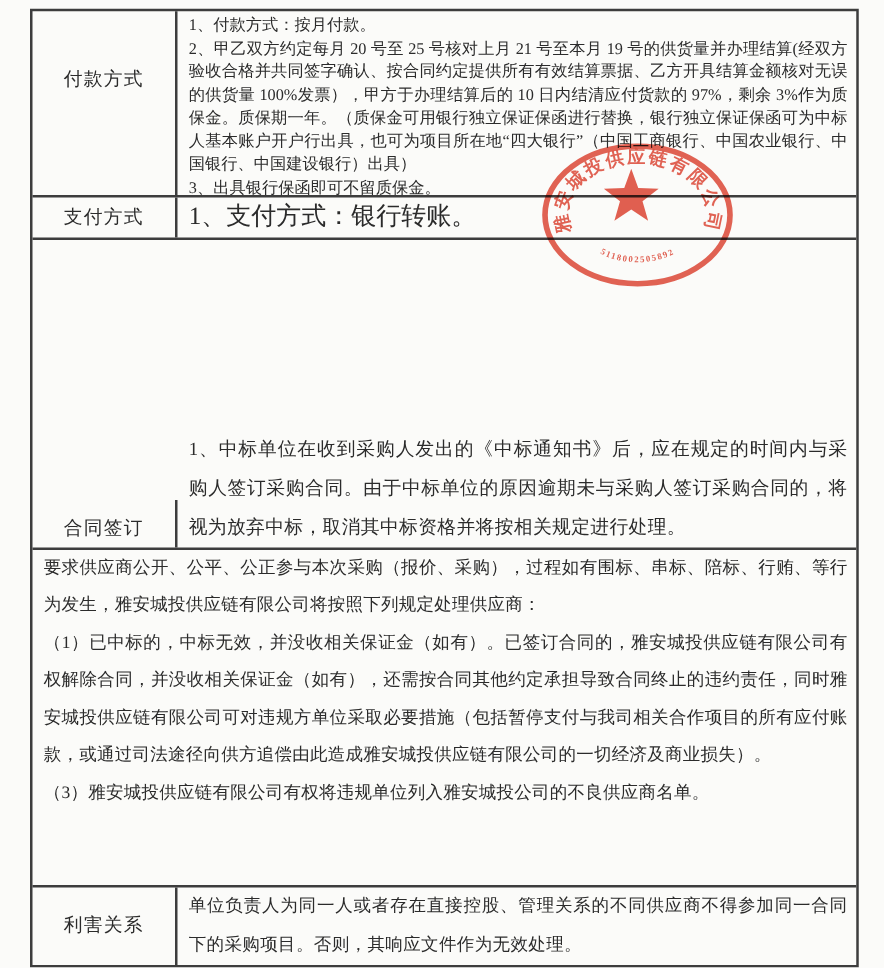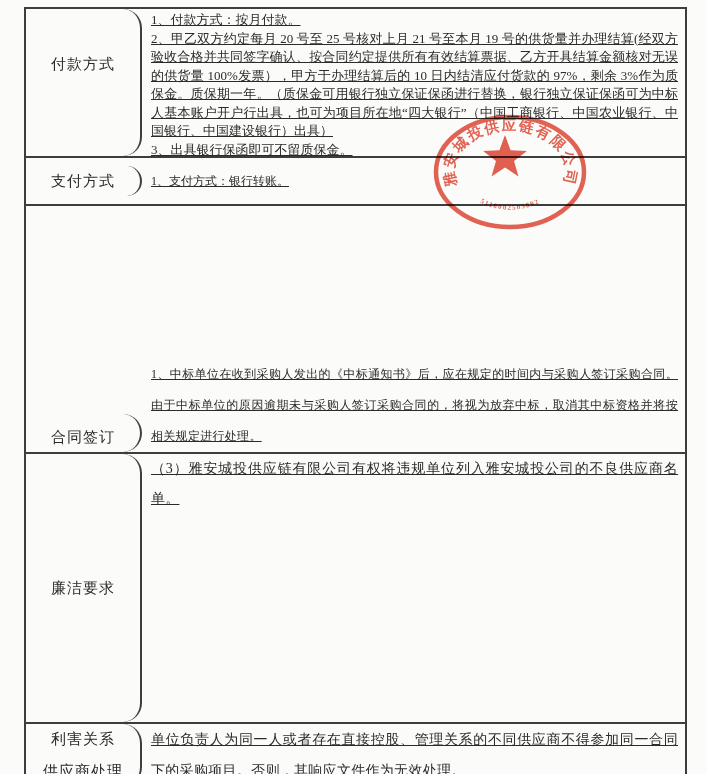"1、付款方式：按月付款。" .content-cell { text-decoration: underline -> none }
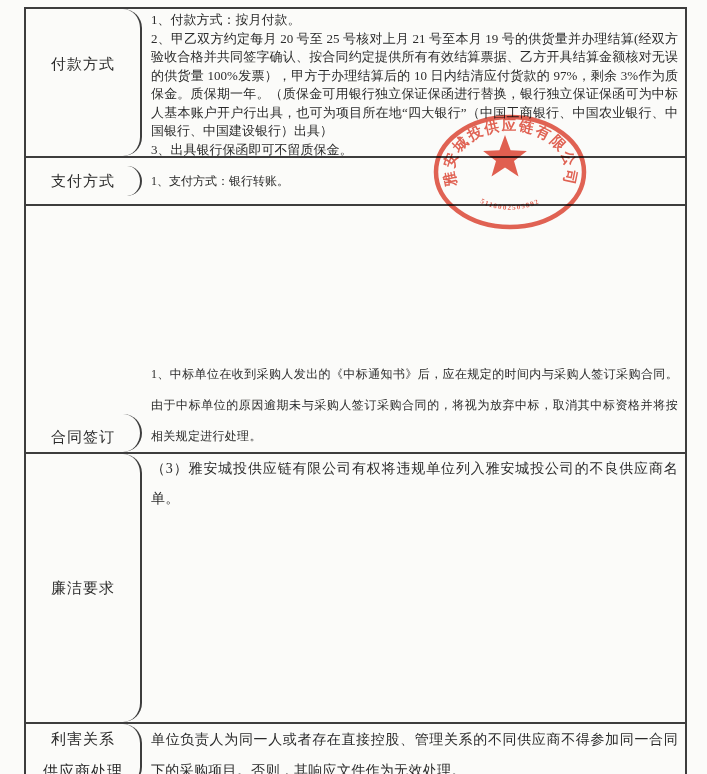"付款方式" .label-cell { border-radius: 19px -> none }
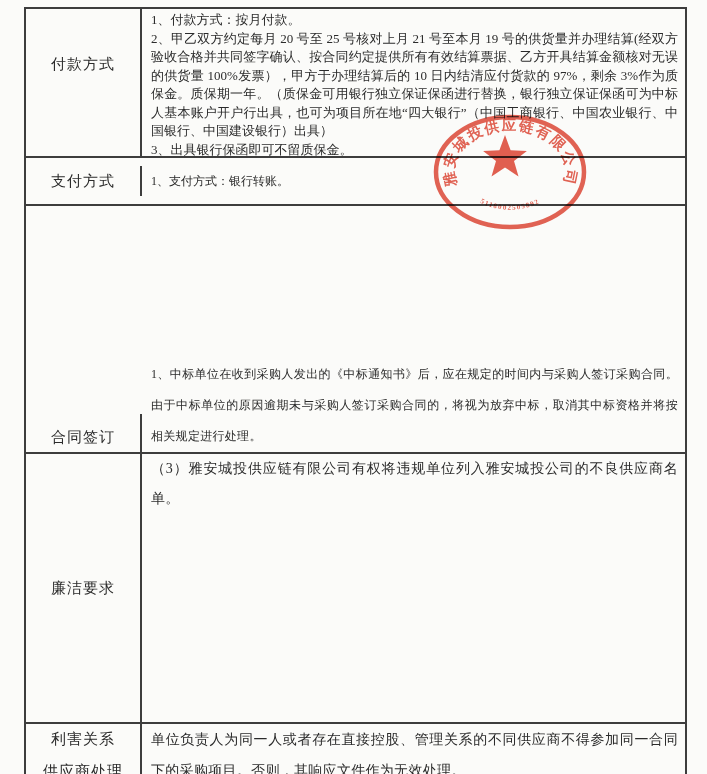"支付方式" .r2 { align-items: center -> none; height: 48px -> 34px }
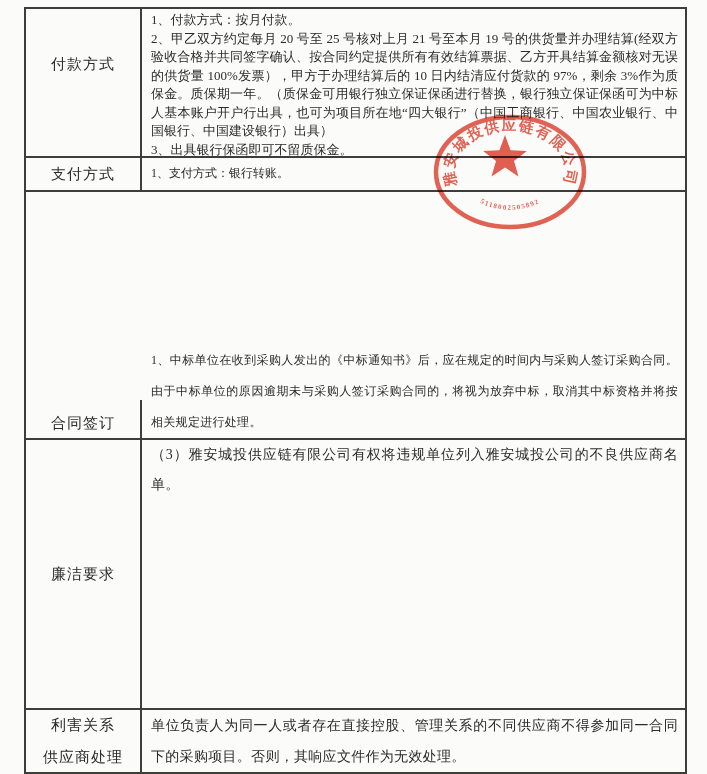"1、支付方式：银行转账。" .r2 .content-cell { font-size: 12px -> 20px }
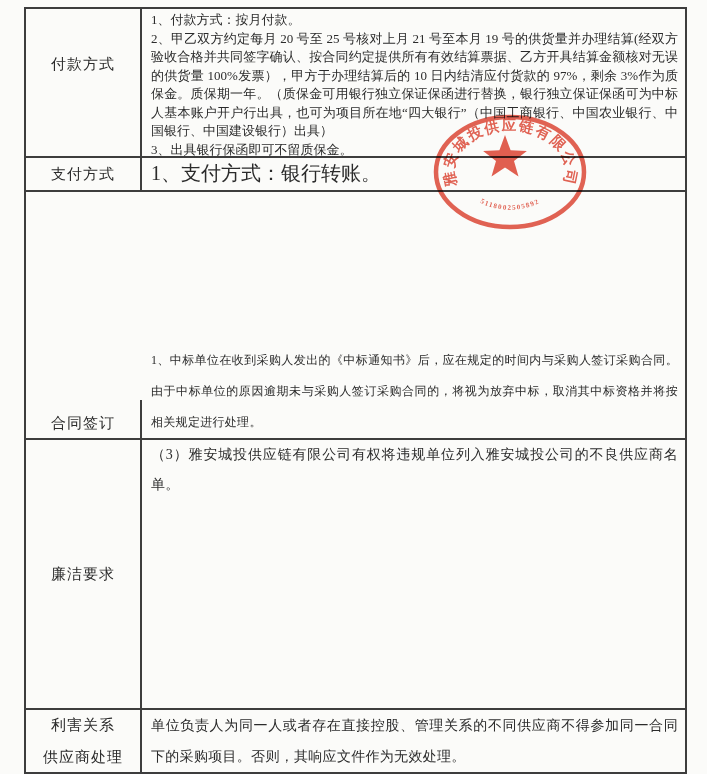"1、中标单位在收到采购人发出的《中标通知书》后，应在规定的时间内与采购人签订采购" .r3 .content-cell { font-size: 12px -> 15px }
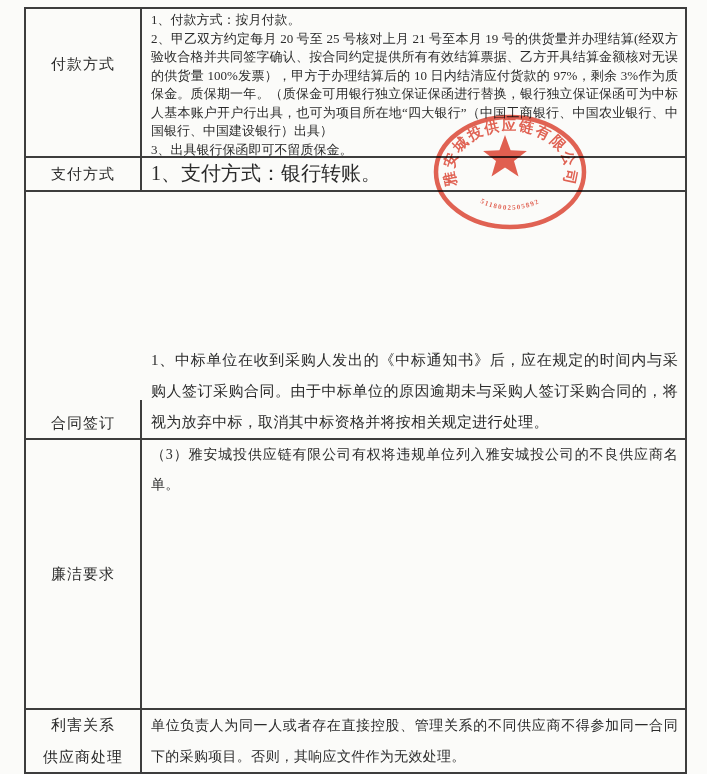"要求供应商公开、公平、公正参与本次采购（报价、采购），过程如有围标、串标、陪标、" p { html: none -> <p>要求供应商公开、公平、公正参与本次采购（报价、采购），过程如有围标、串标、陪标、行贿、等行为发生，雅安城投供应链有限公司将按照下列规定处理供应商：</p> }
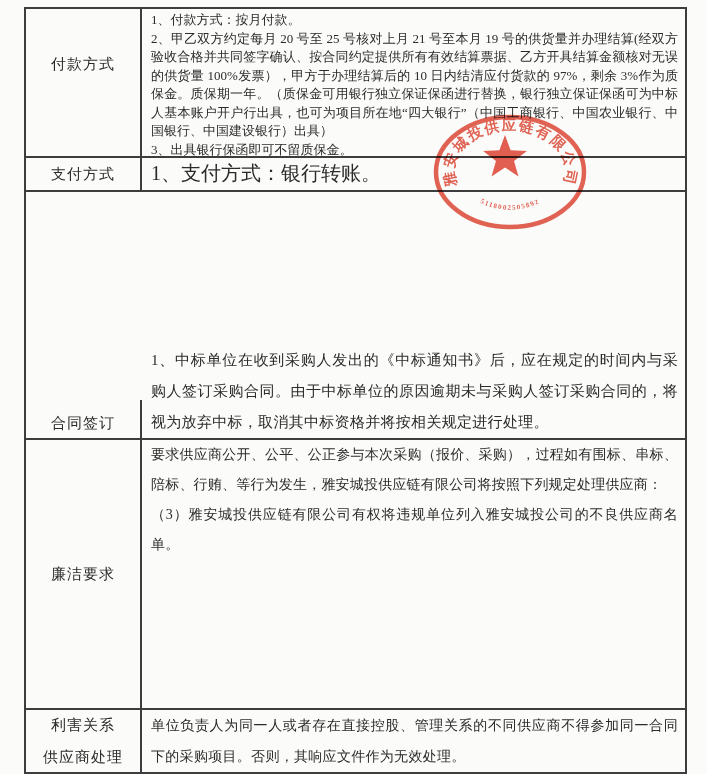"（1）已中标的，中标无效，并没收相关保证金（如有）。已签订合同的，雅安城投供应链" p { html: none -> <p>（1）已中标的，中标无效，并没收相关保证金（如有）。已签订合同的，雅安城投供应链有限公司有权解除合同，并没收相关保证金（如有），还需按合同其他约定承担导致合同终止的违约责任，同时雅安城投供应链有限公司可对违规方单位采取必要措施（包括暂停支付与我司相关合作项目的所有应付账款，或通过司法途径向供方追偿由此造成雅安城投供应链有限公司的一切经济及商业损失）。</p> }
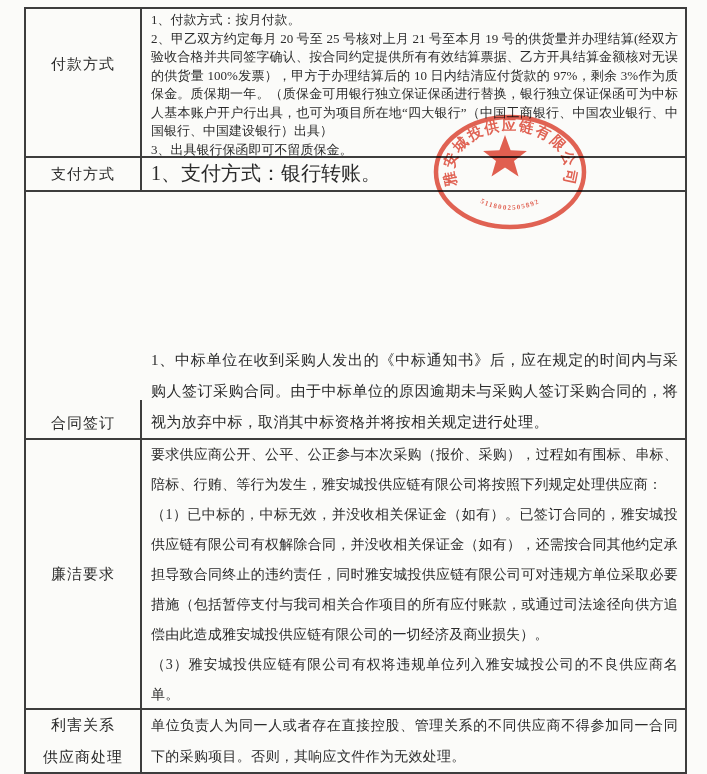"廉洁要求" div.label-cell { html: <div> <div>廉洁要求</div> </div> -> none }
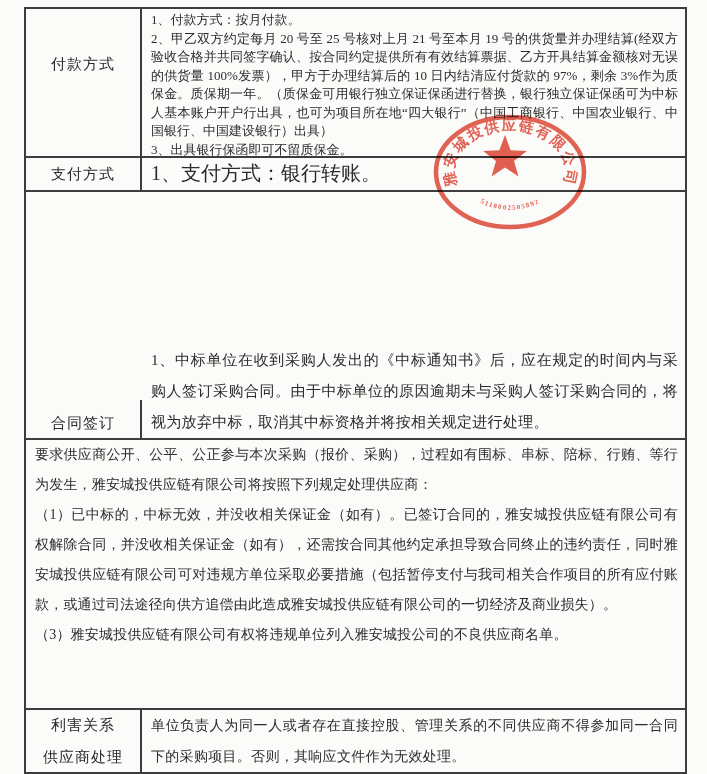"供应商处理" div { html: <div>供应商处理</div> -> none }
